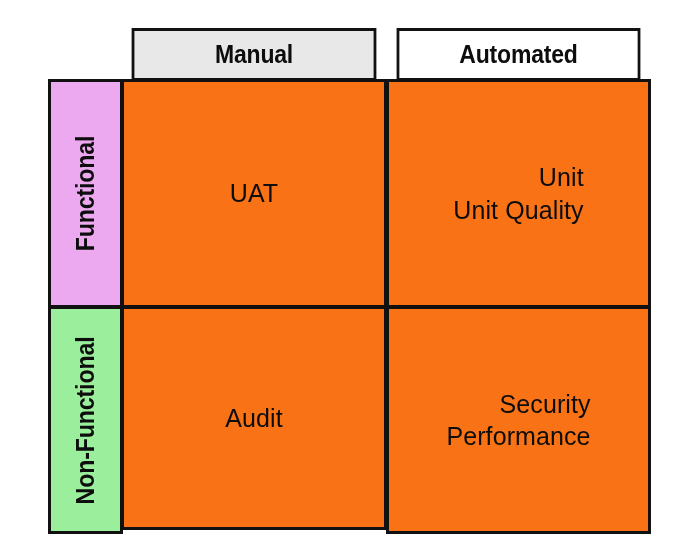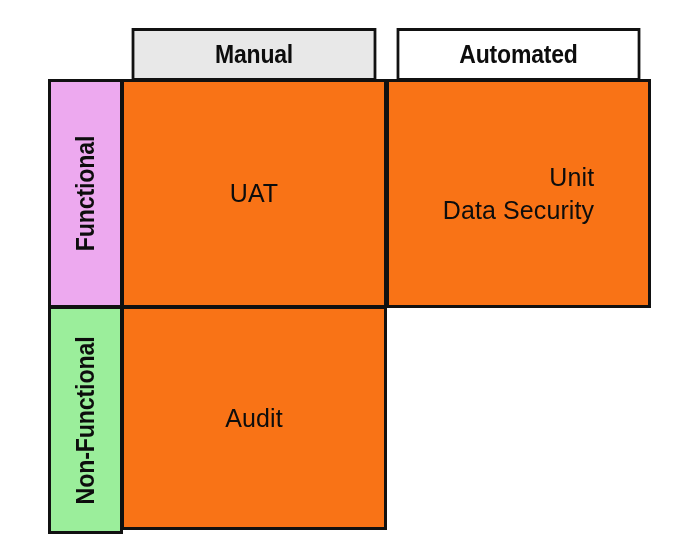"Data Security" span { text: Data Security -> Unit Quality }
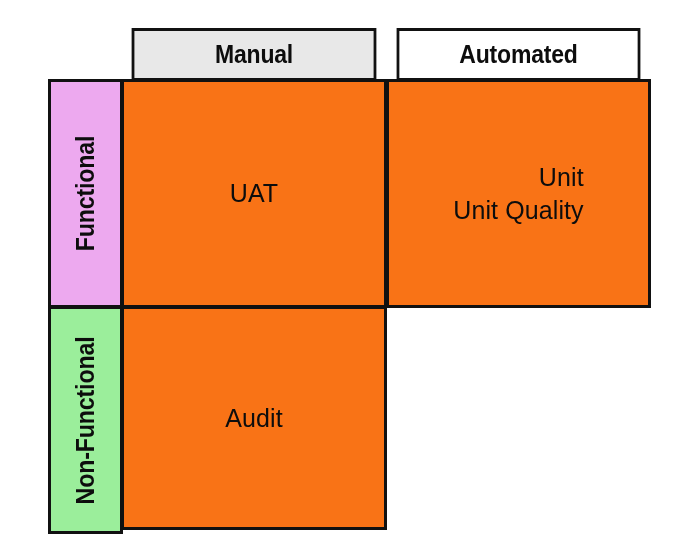"Security" div.cell { html: none -> <div> <span> <span>Security</span> <span>Performance</span> </span> </div> }
